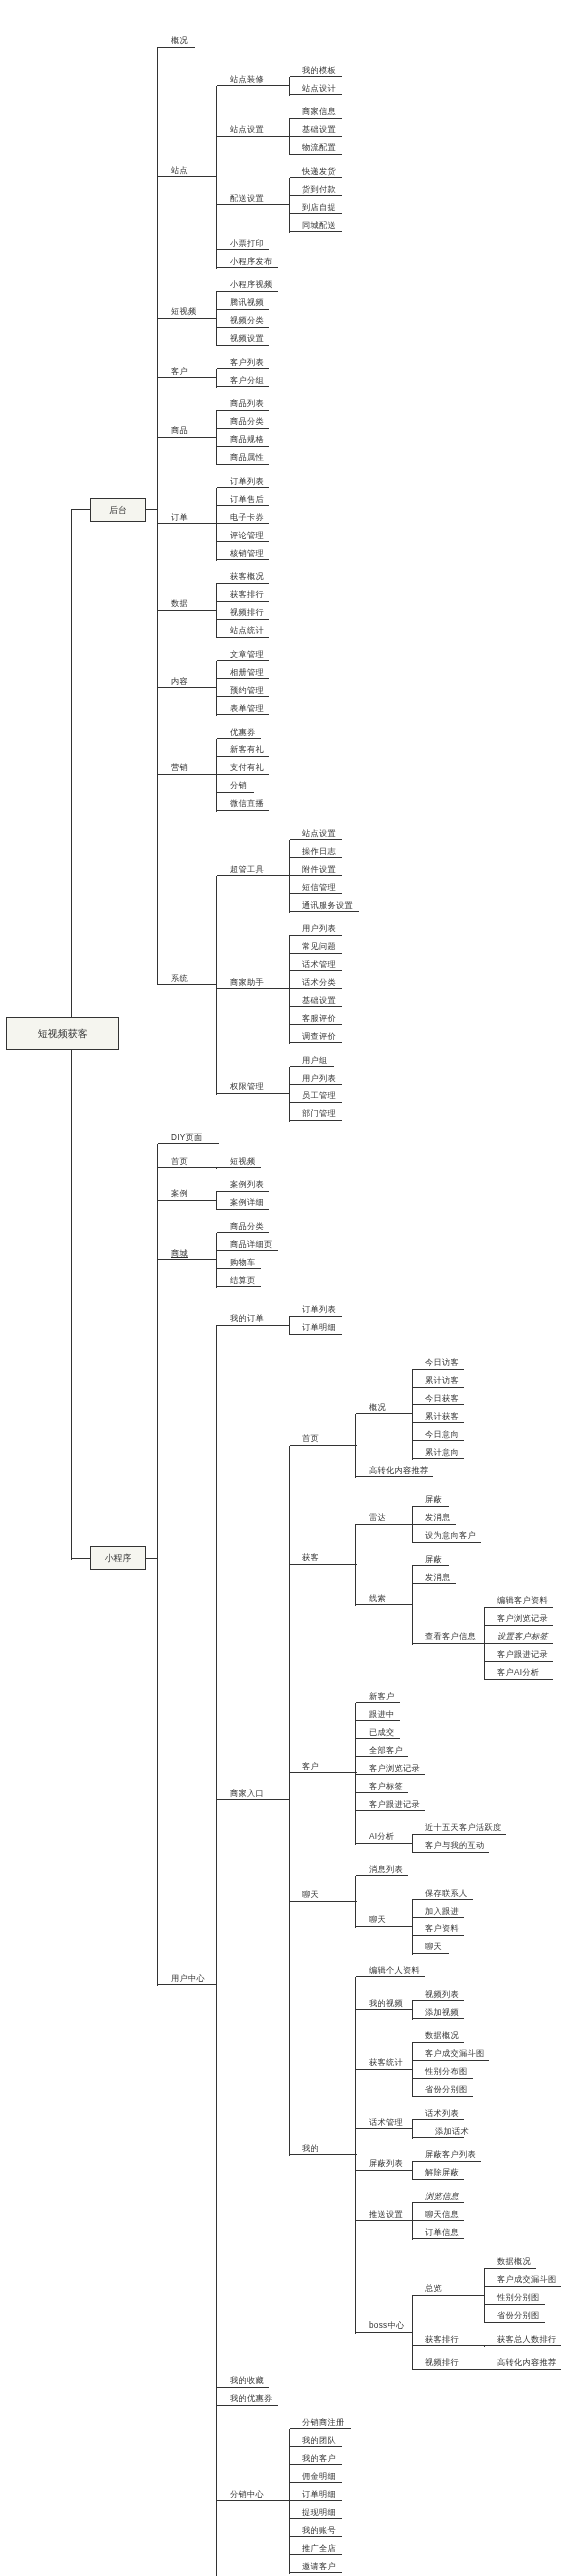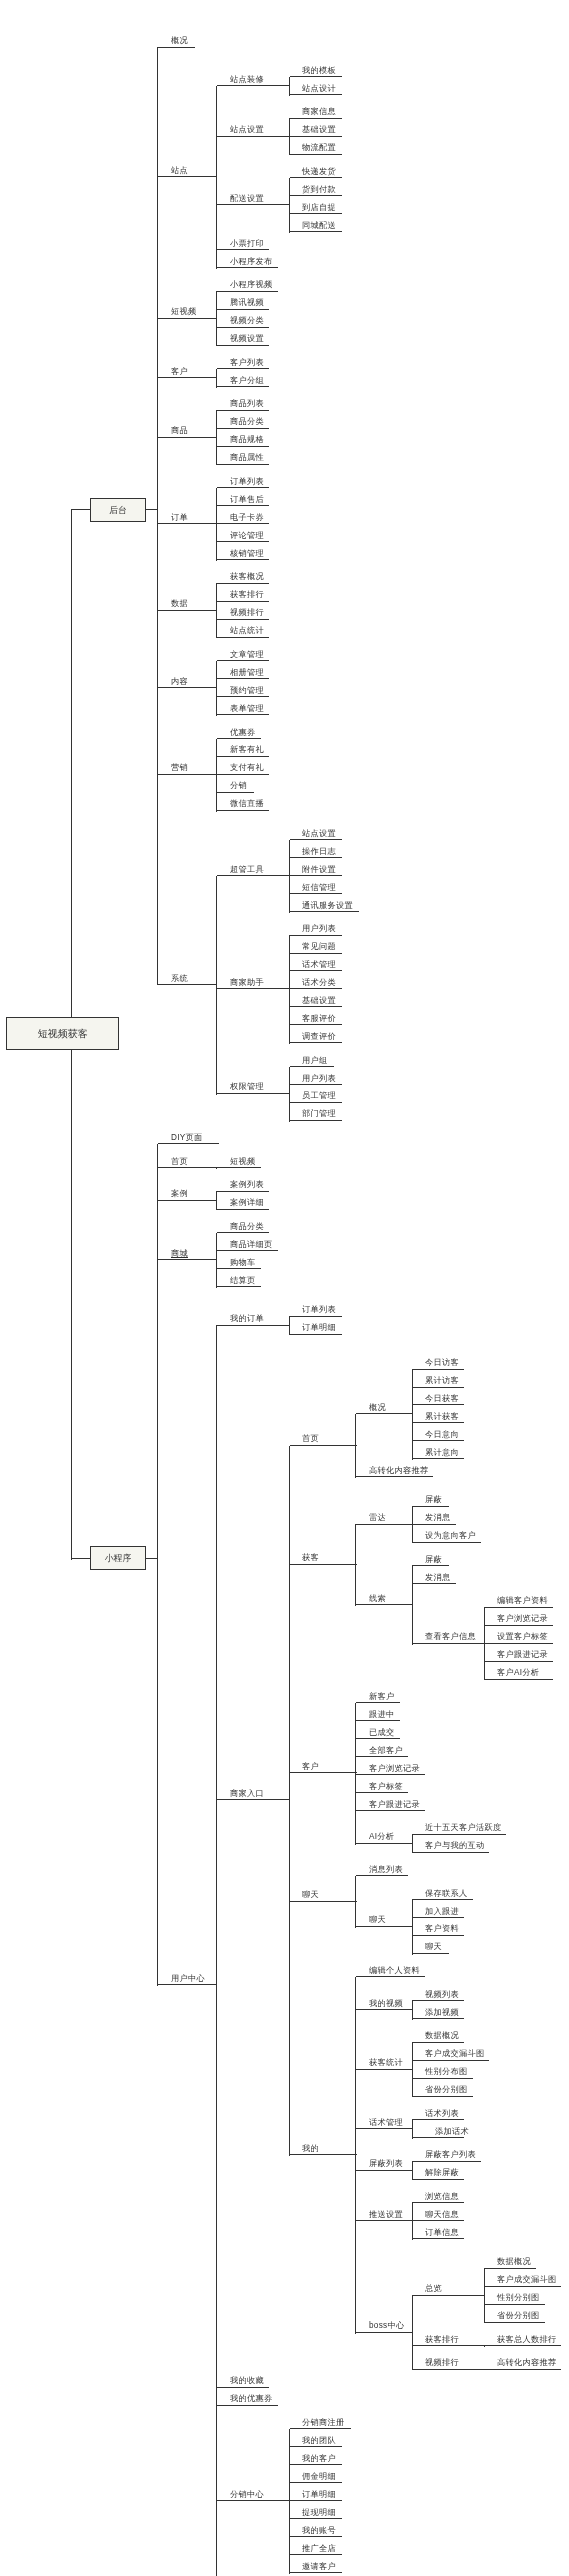"设置客户标签" div.node-label { font-style: none -> italic }
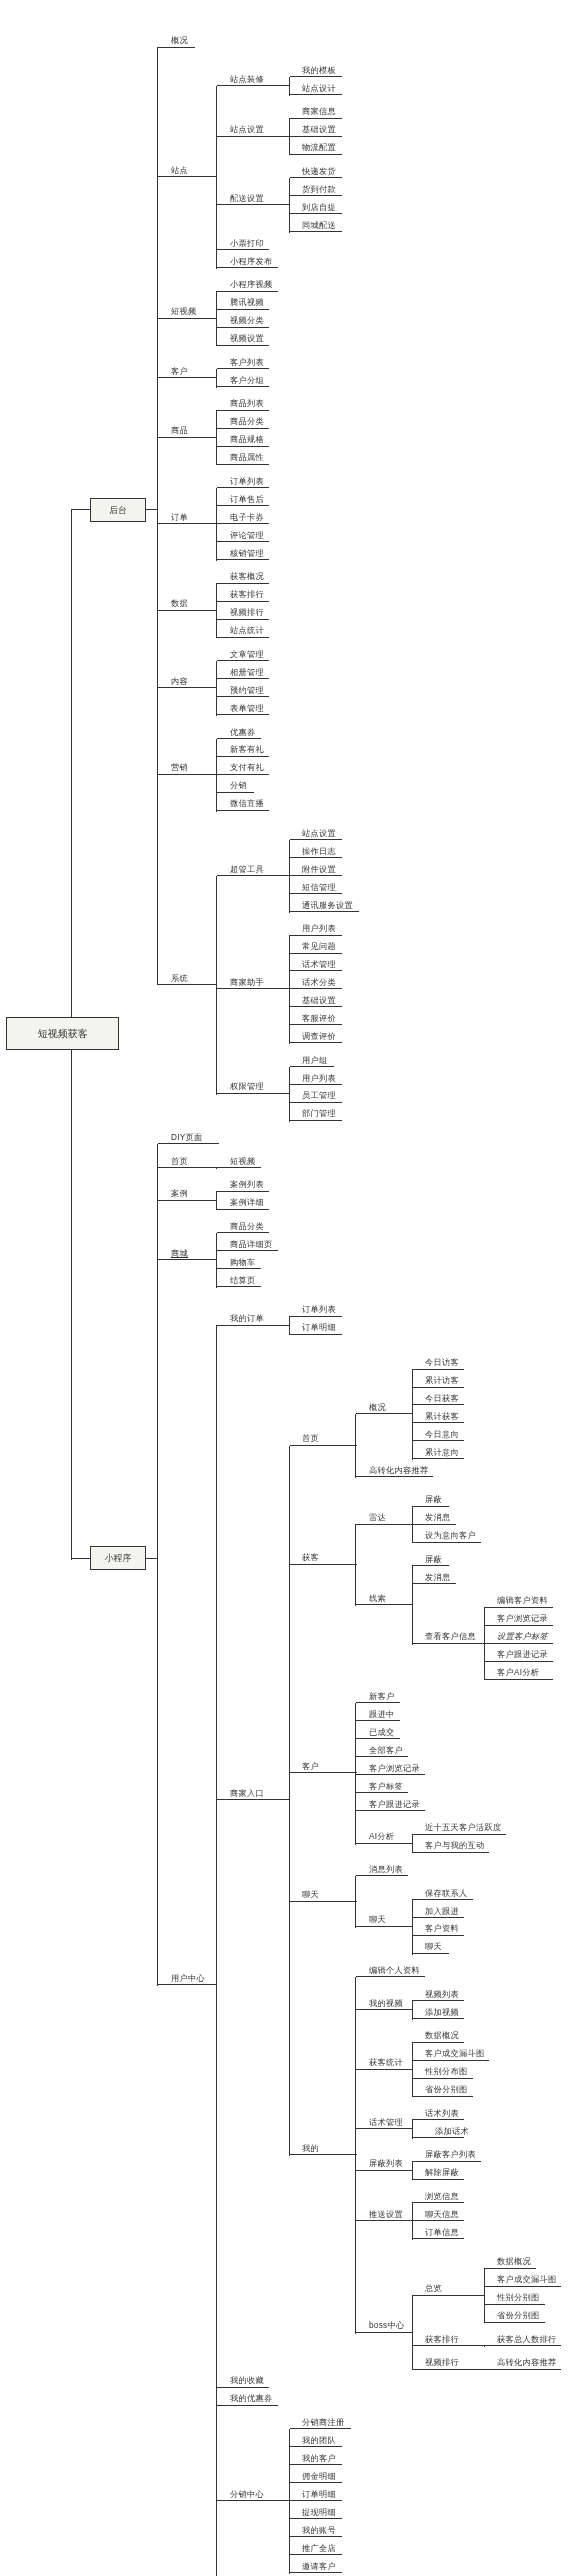"浏览信息" div.node-label { font-style: none -> italic }
